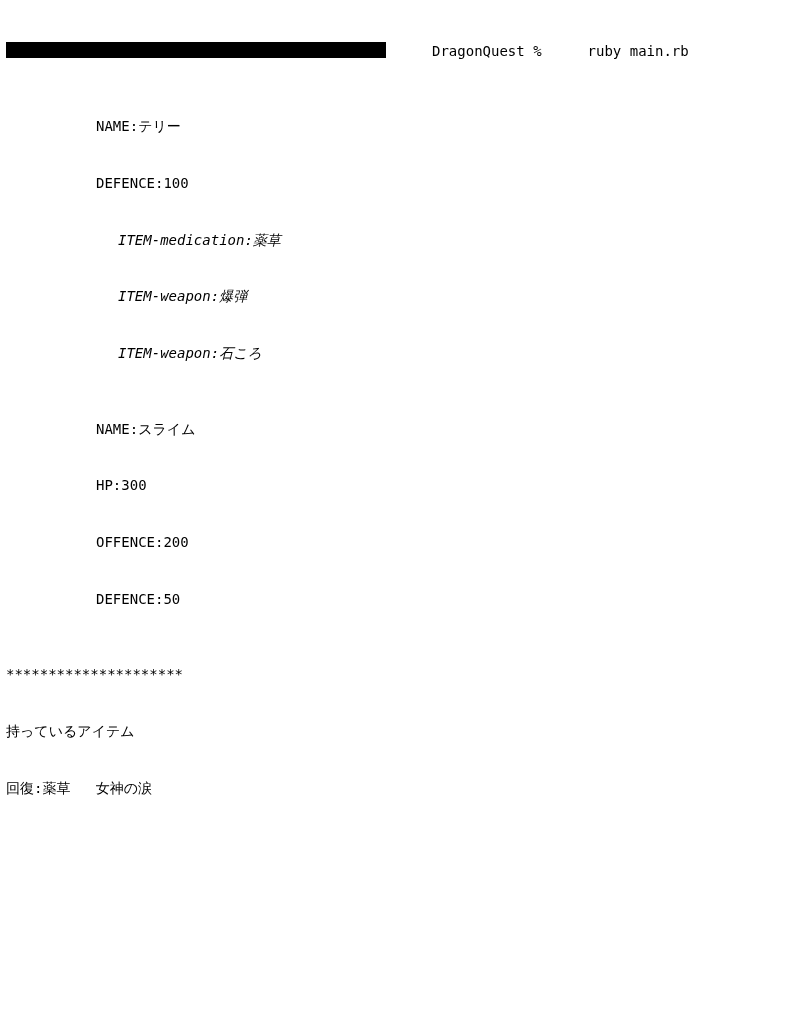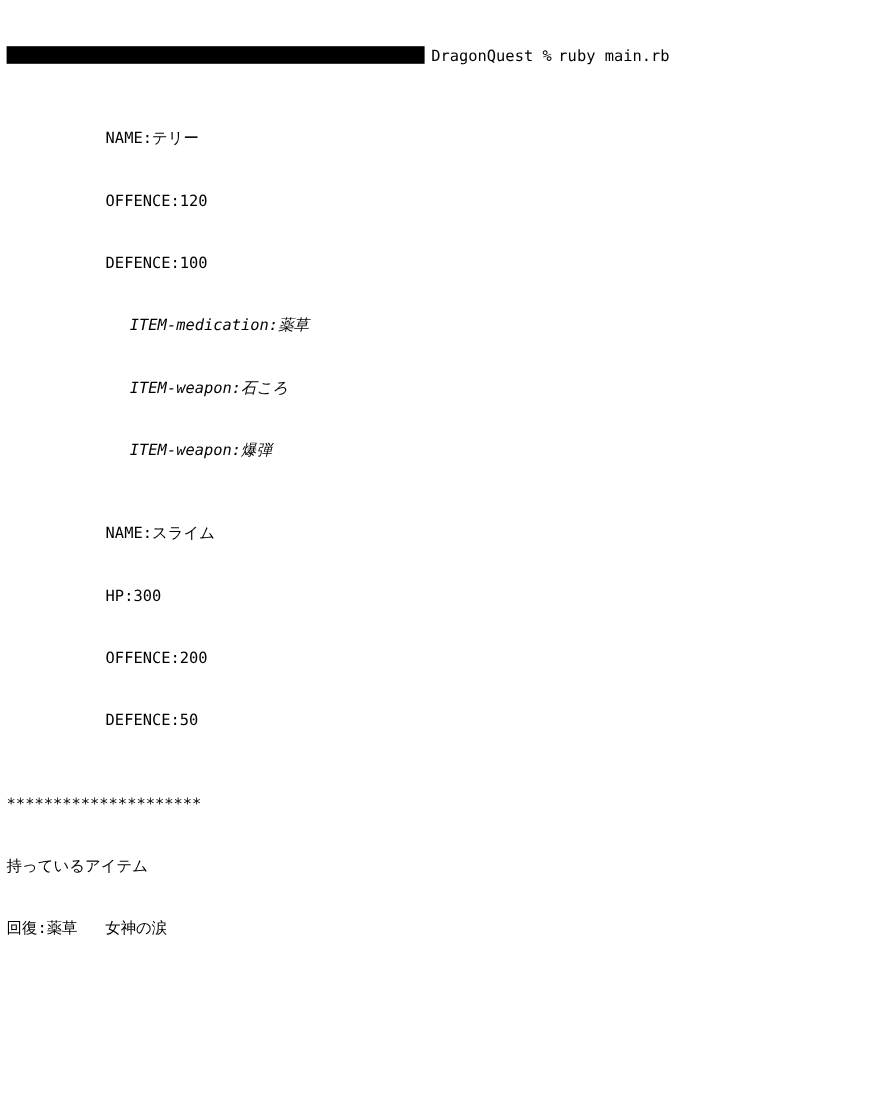"DragonQuest %" .after-redact { margin-left: none -> 40px }
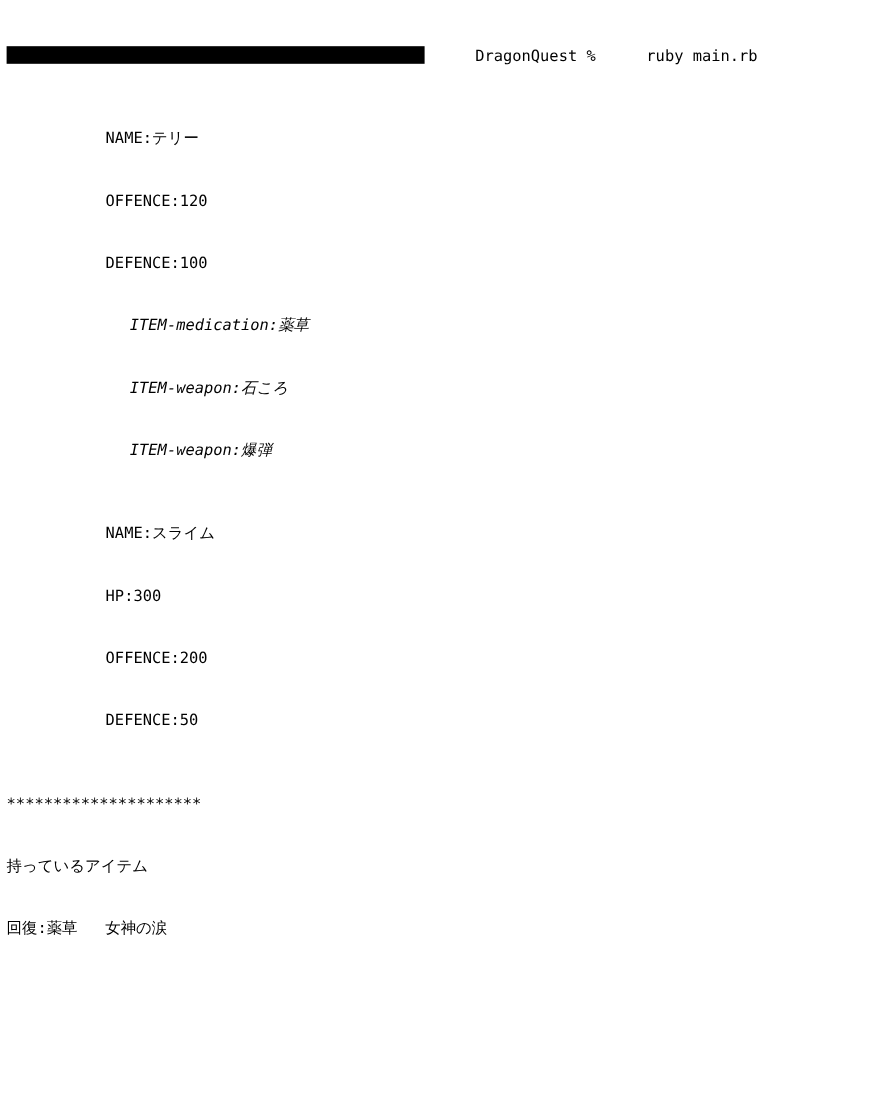"OFFENCE:120" div.line { html: <div>OFFENCE:120</div> -> none }
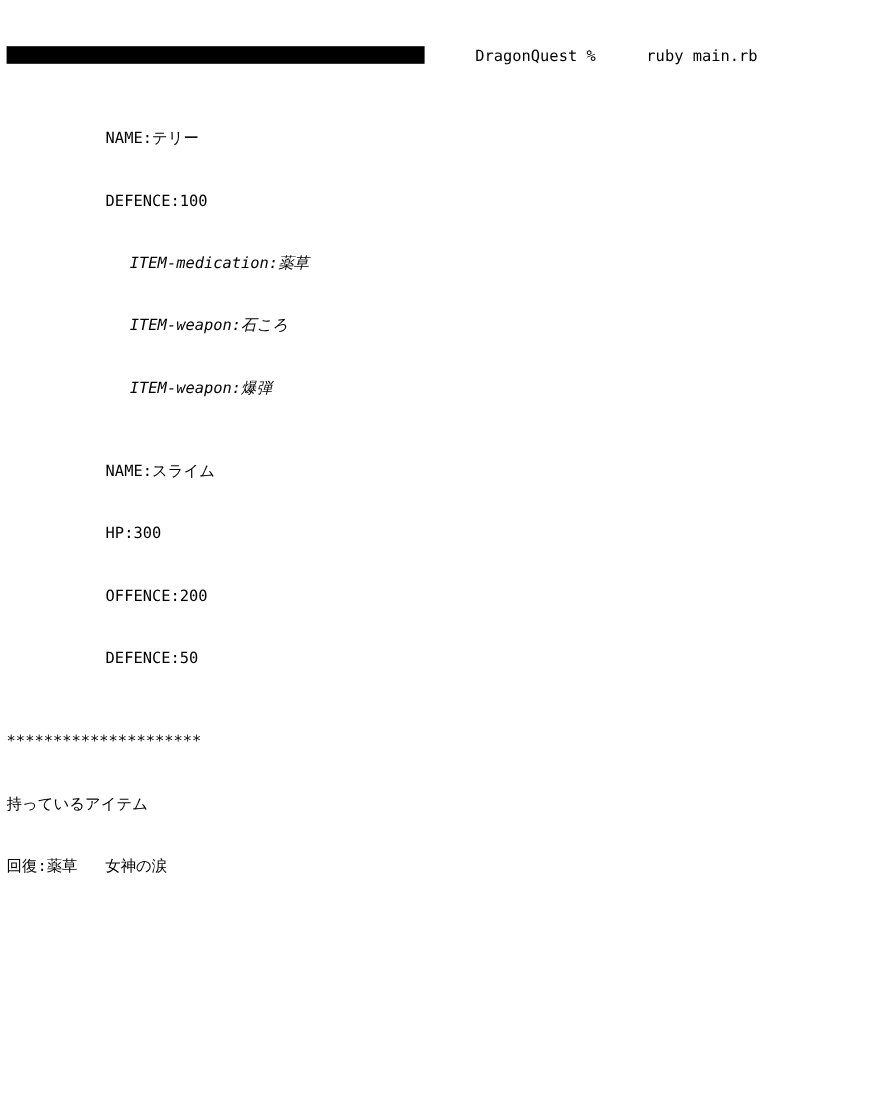"ITEM-weapon:石ころ" div.line { order: before "ITEM-weapon:爆弾" -> after "ITEM-weapon:爆弾" }
